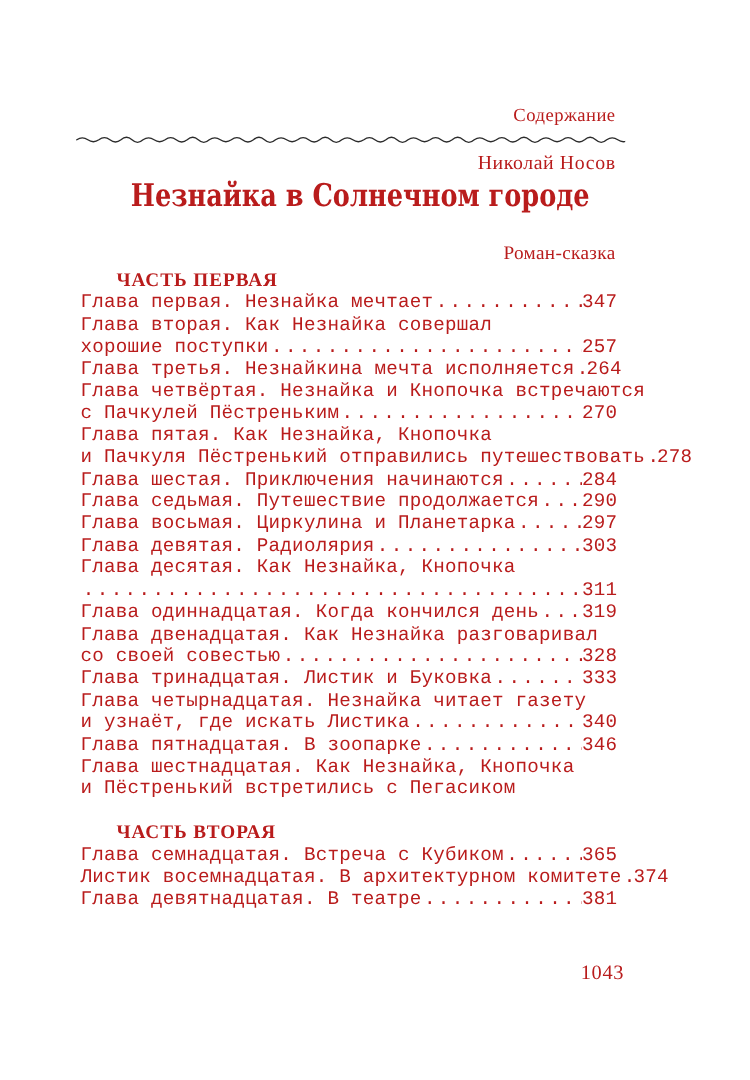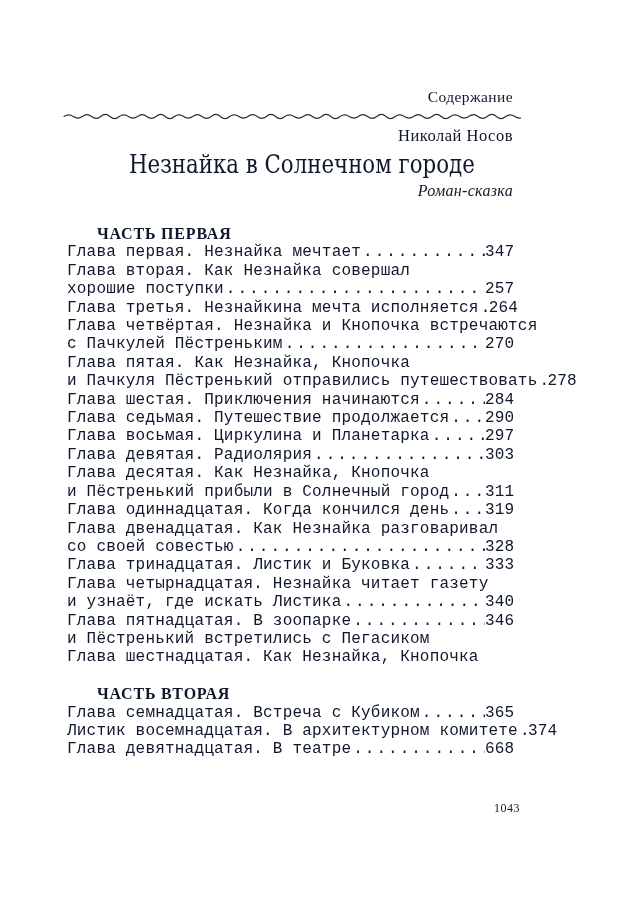"Содержание" .page { color: #0f172a -> #b91c1c }
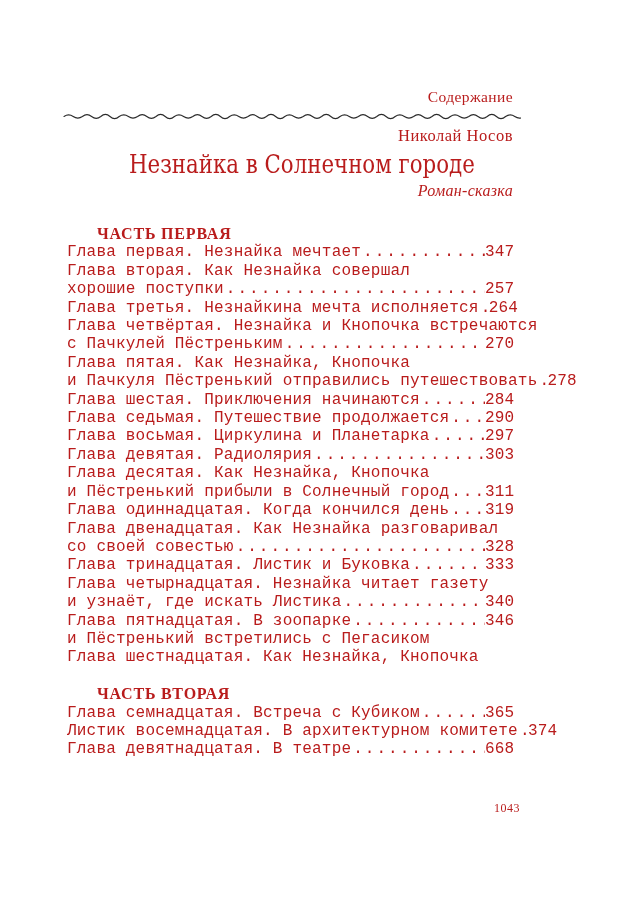"Незнайка в Солнечном городе" .book-title { font-weight: normal -> bold }
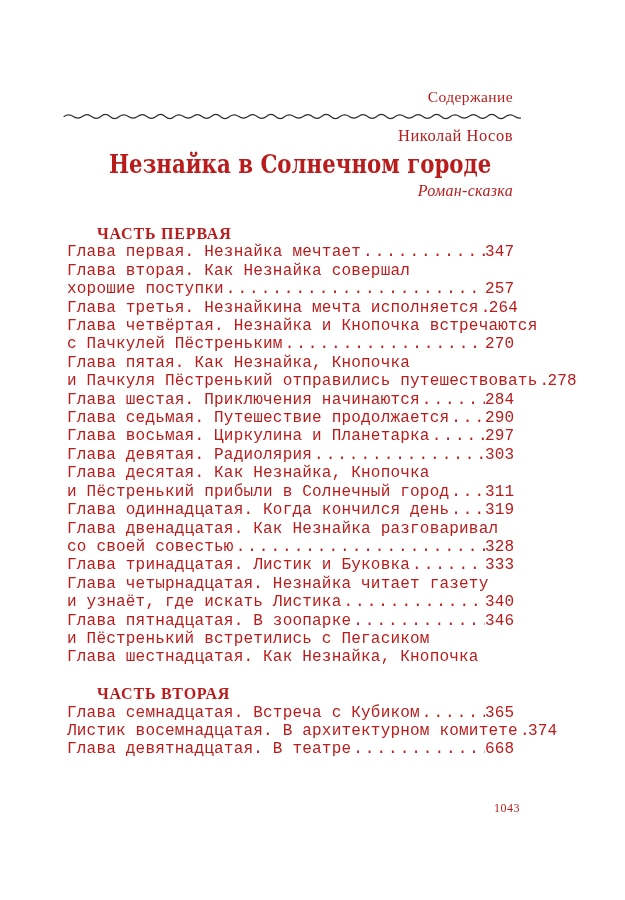"Роман-сказка" .subtitle { font-style: italic -> none; margin-top: 3px -> 24px }
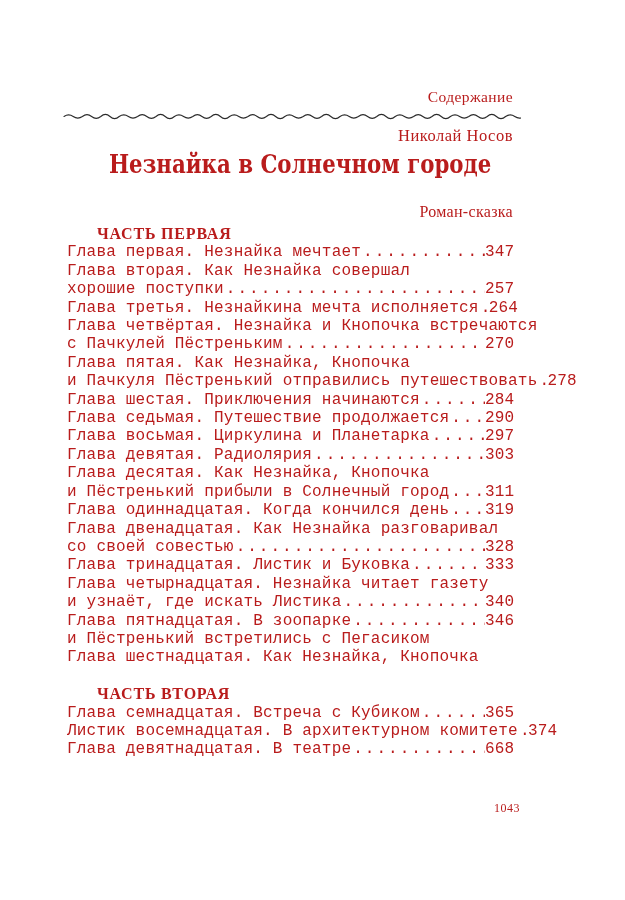"и Пёстренький прибыли в Солнечный" span.toc-text { html: <span>и Пёстренький прибыли в Солнечный город</span> -> none }
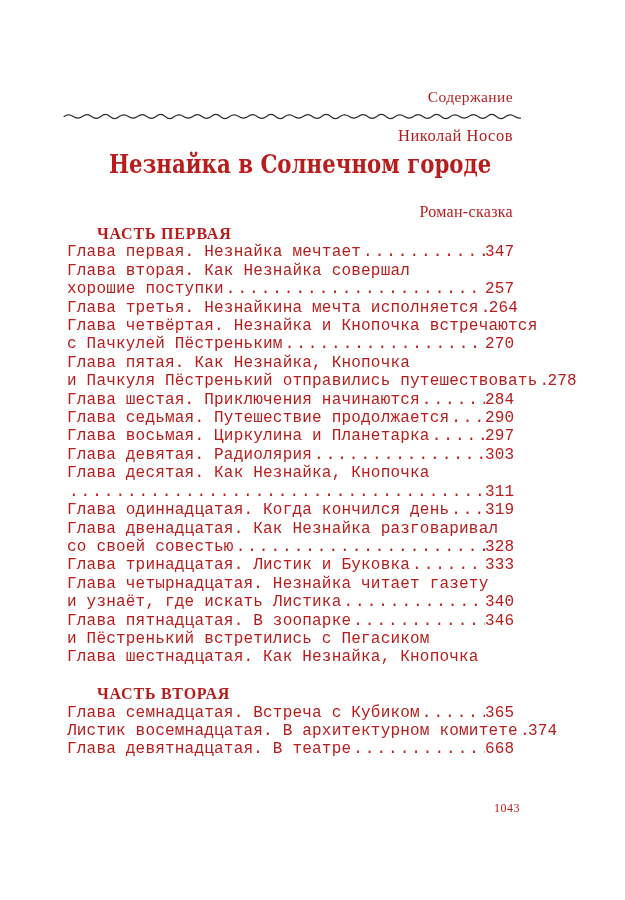"и Пёстренький встретились с Пегасиком" div.toc-line { order: before "Глава шестнадцатая. Как Незнайка," -> after "Глава шестнадцатая. Как Незнайка," }
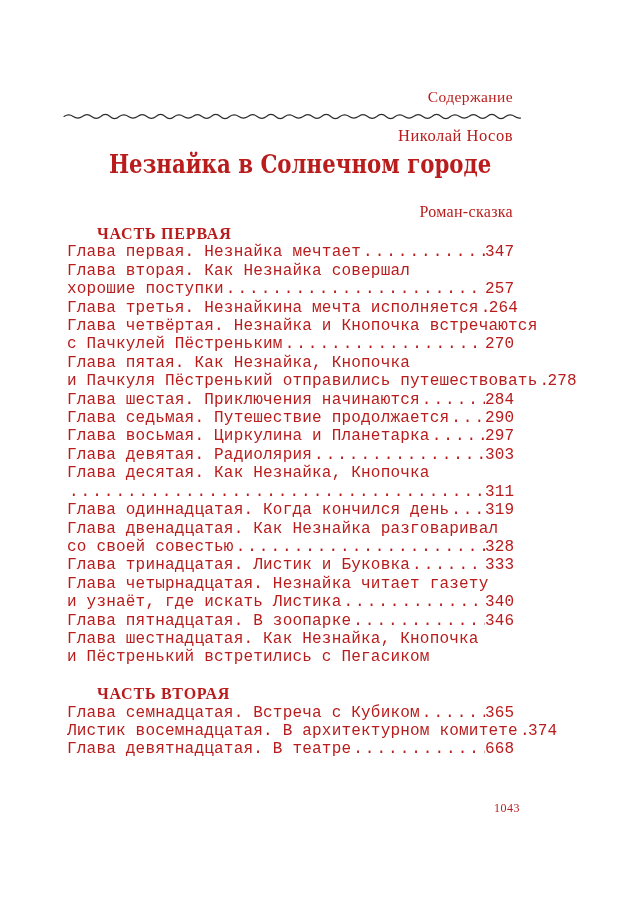"668" span.toc-page { text: 668 -> 381 }
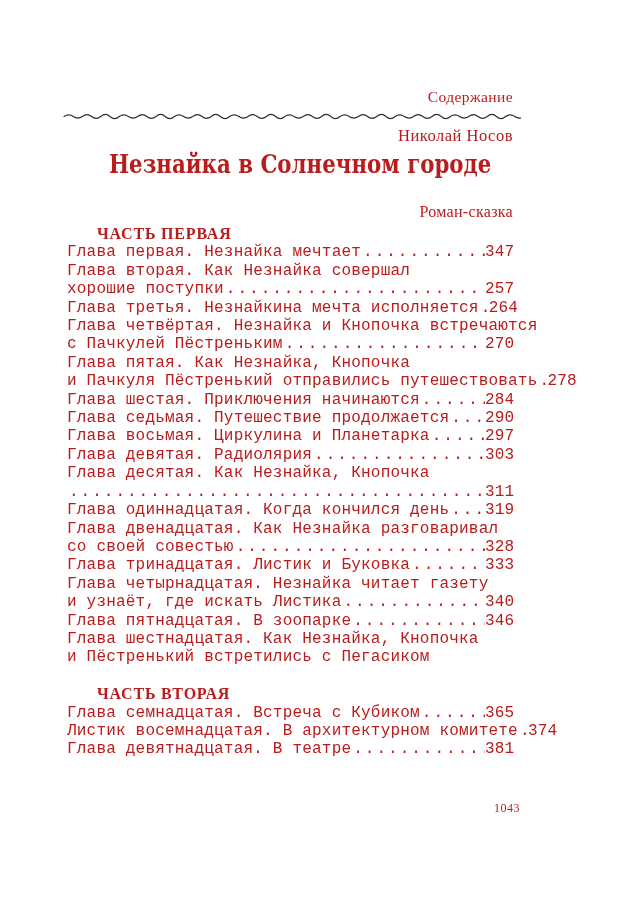"1043" .folio { font-size: 12px -> 17px }
